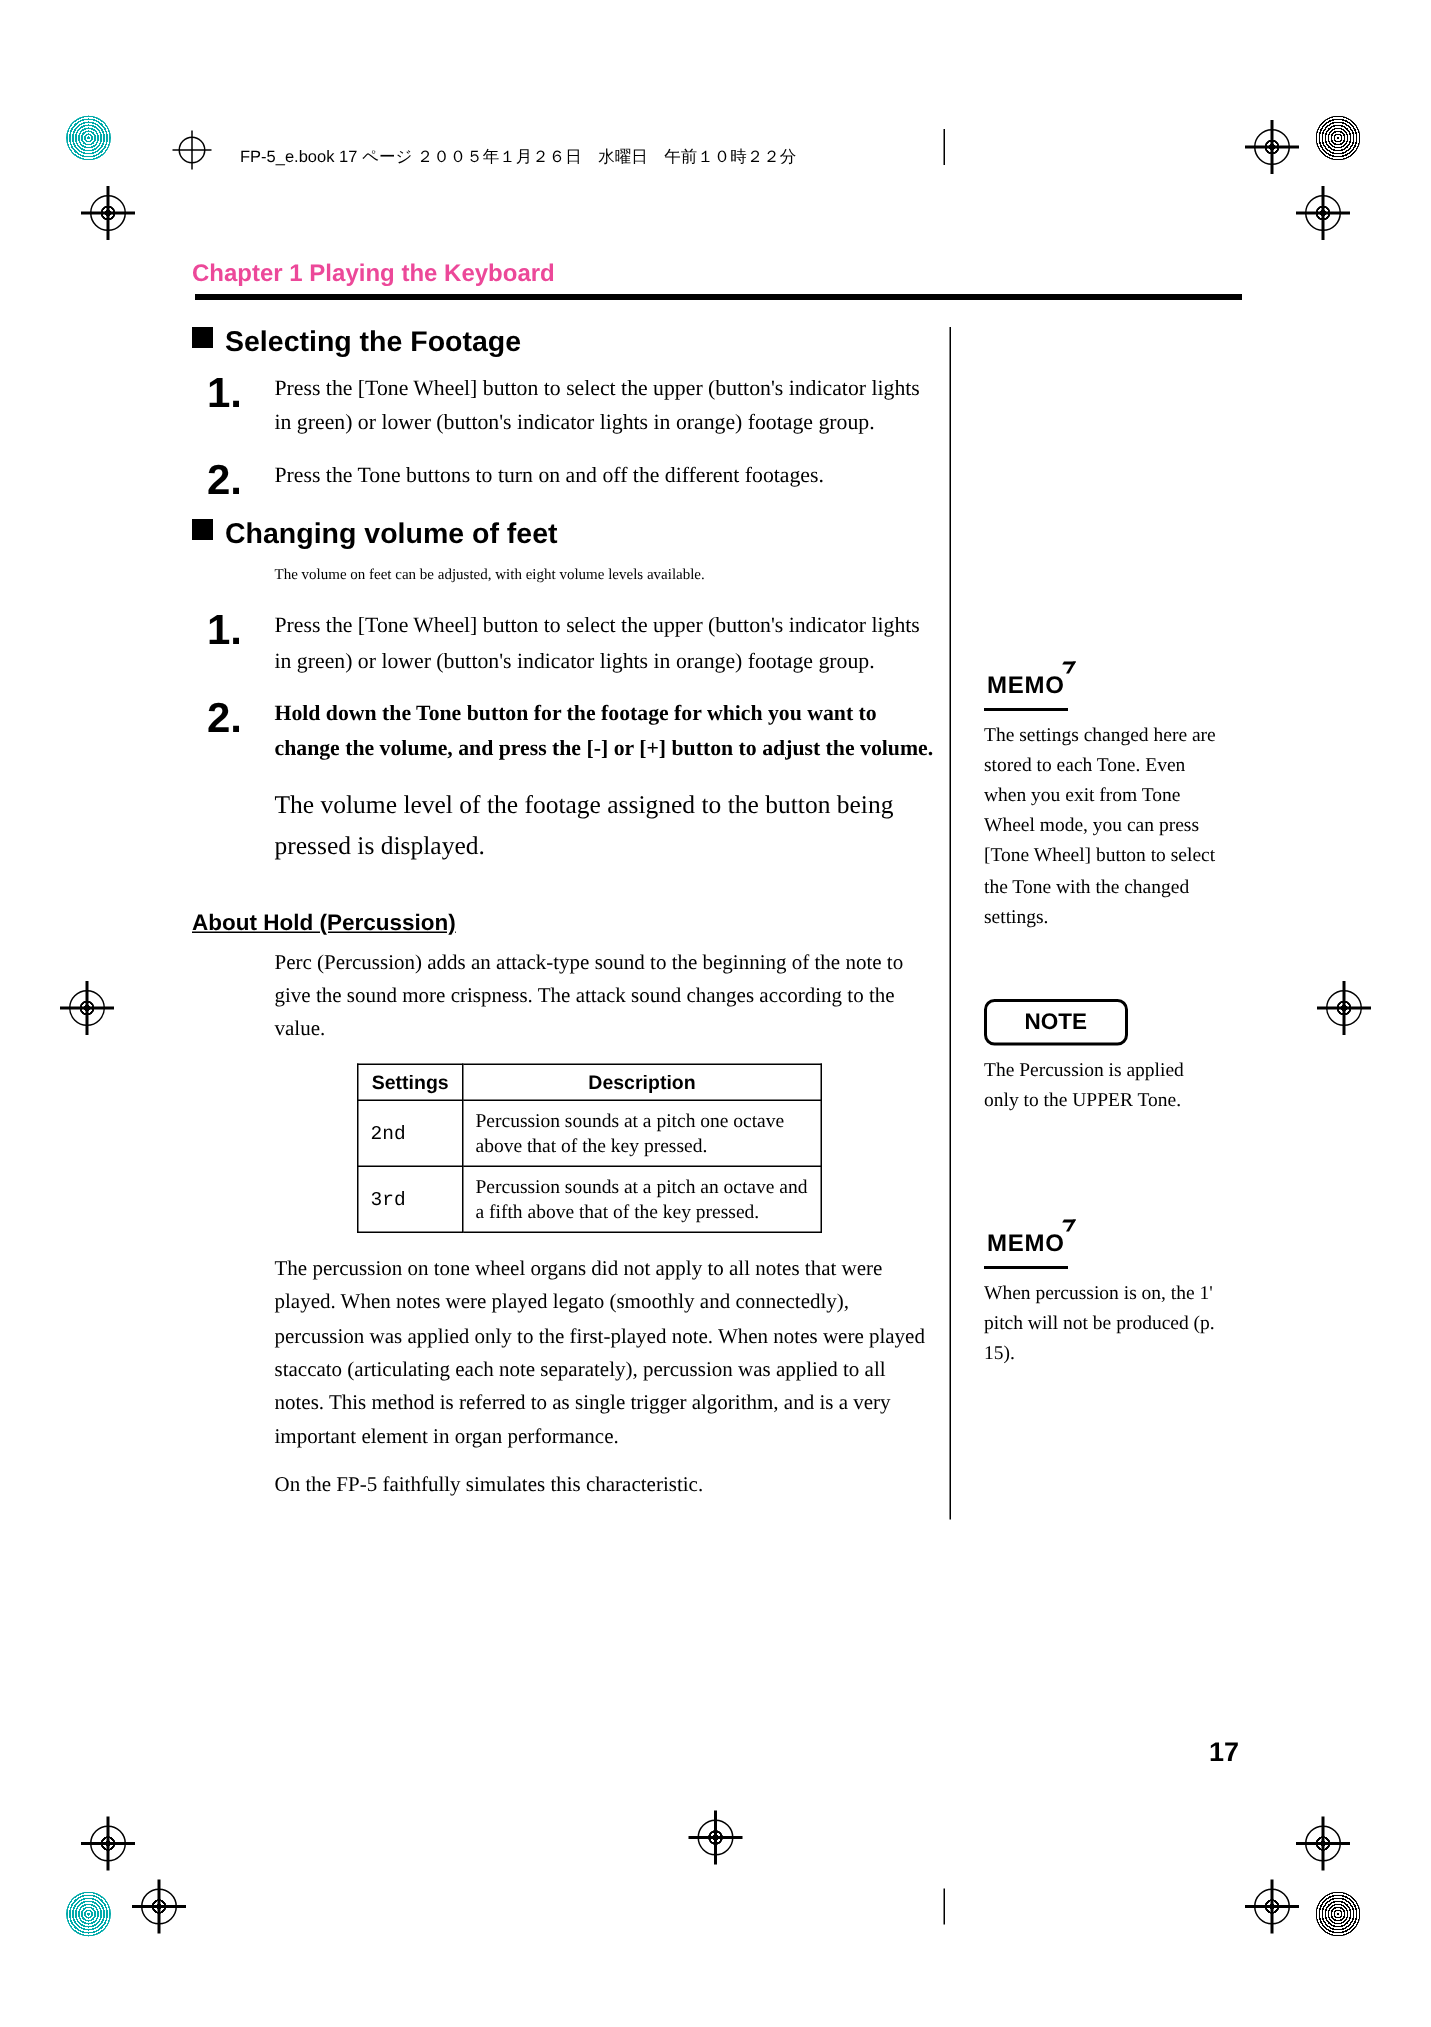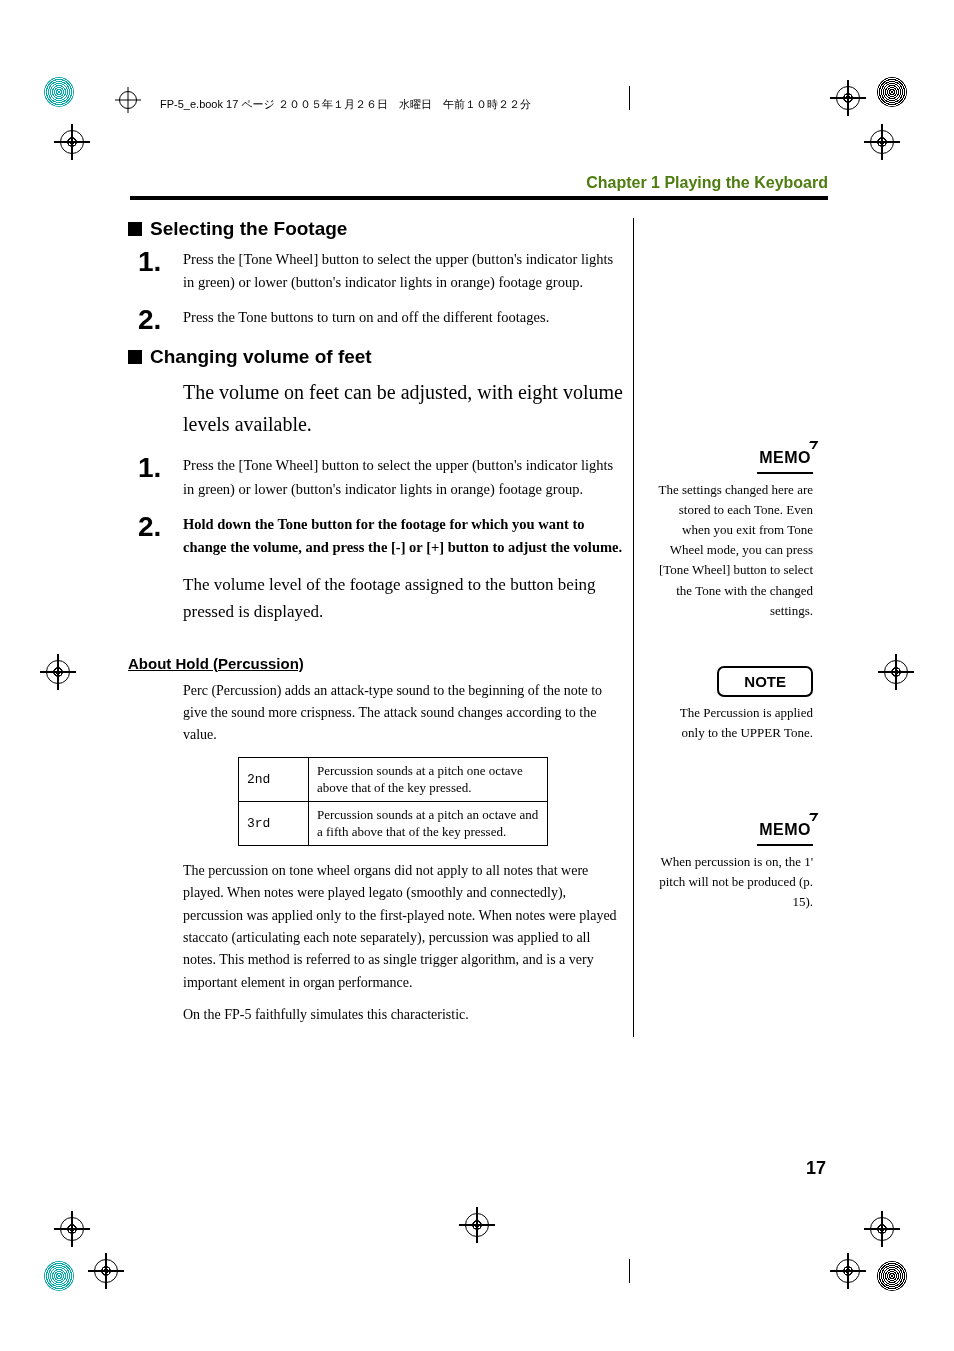"Chapter 1 Playing the Keyboard" .chapter-title { color: #4d7c0f -> #ec4899; text-align: right -> left }
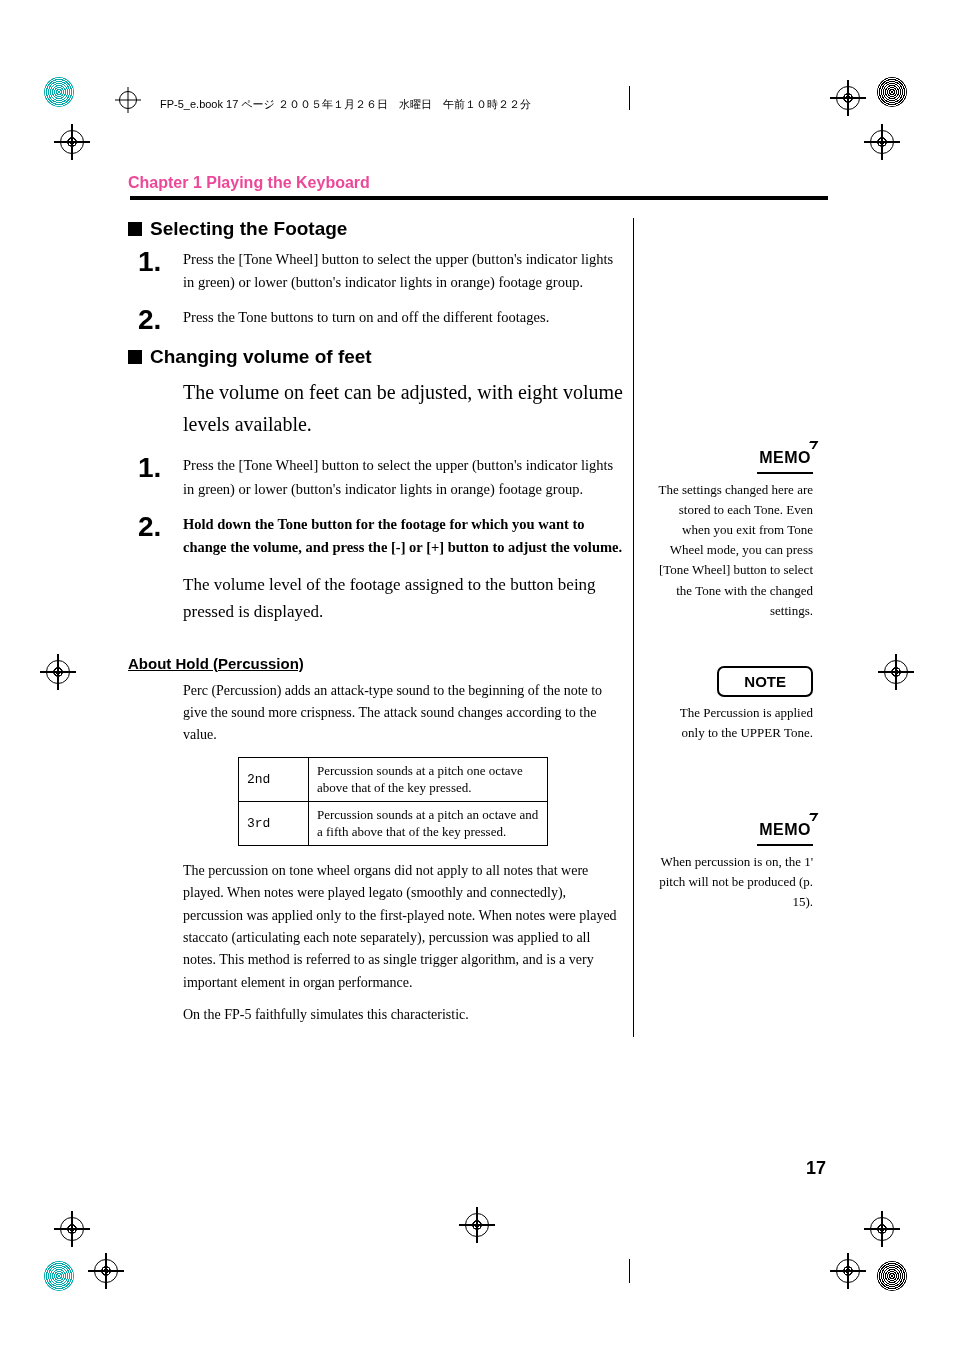"Selecting the Footage" .h2 { align-items: center -> none }
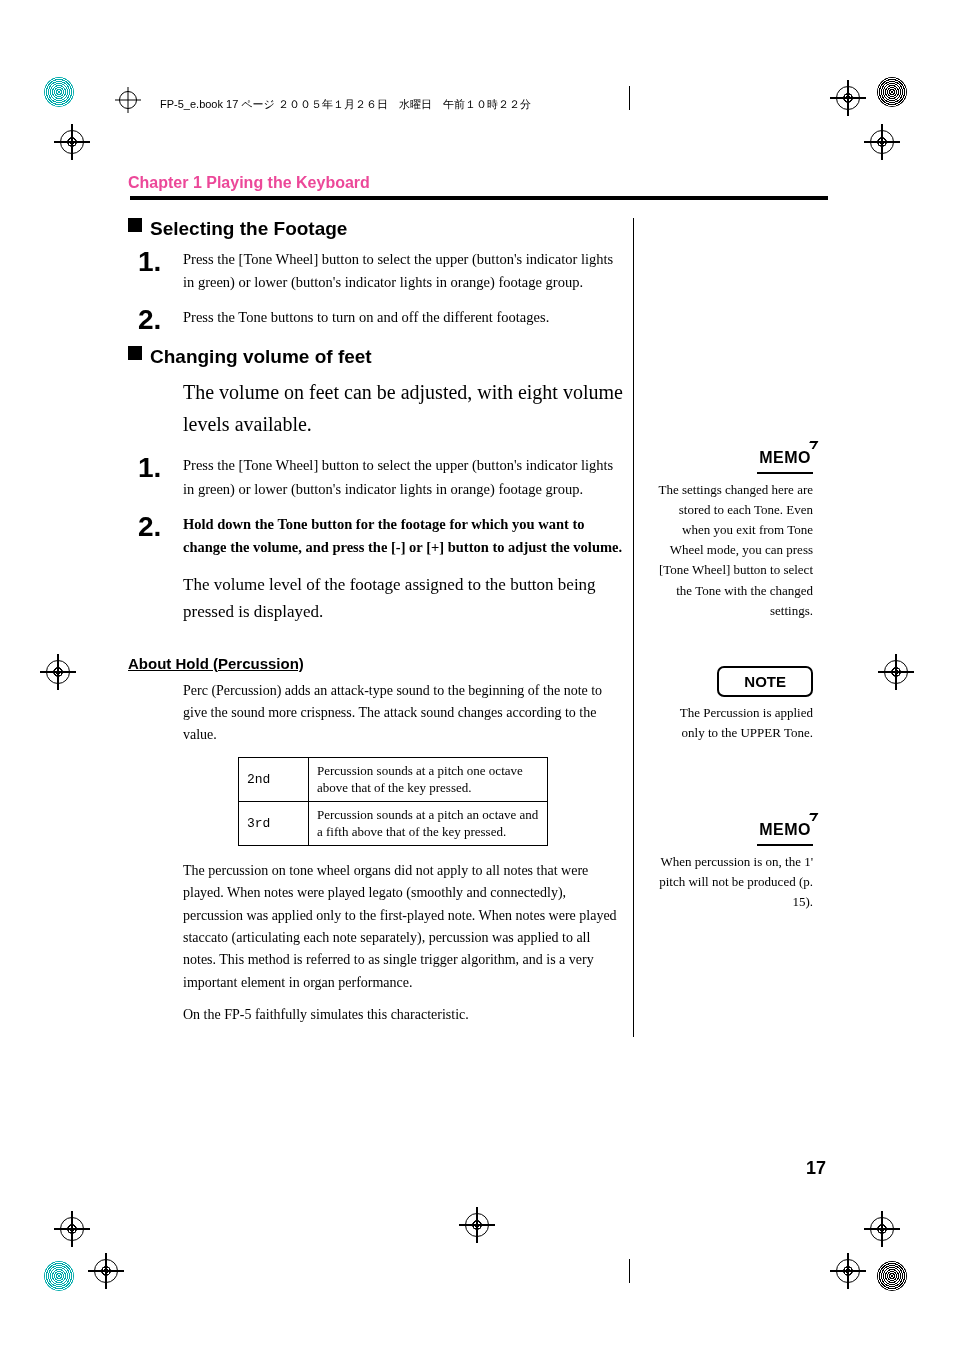"The volume on feet can" .intro { font-size: 20px -> 10px }
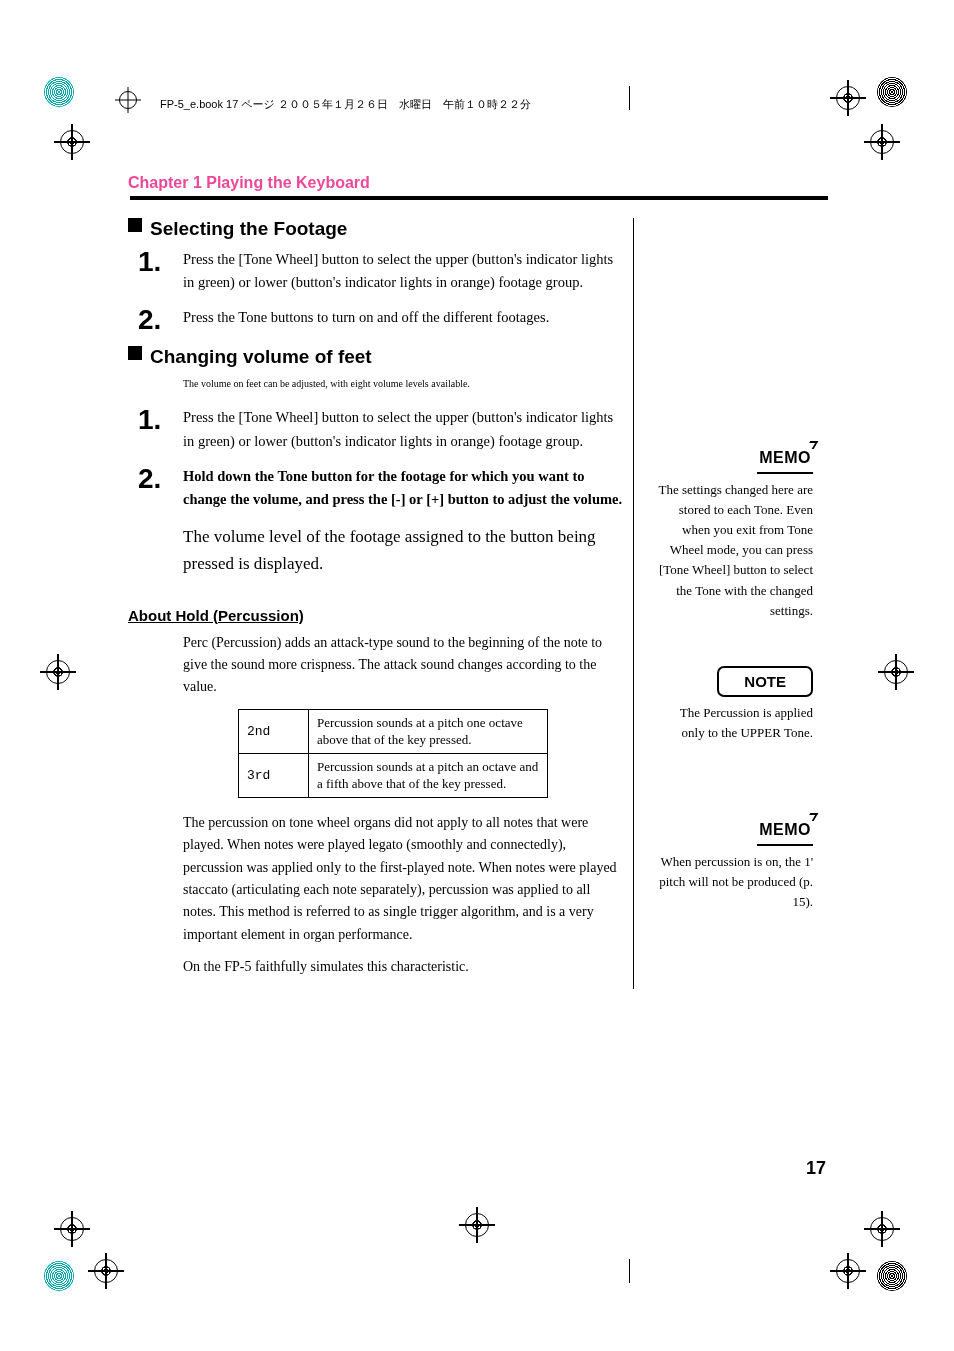"MEMO" .sidebox { text-align: right -> none }
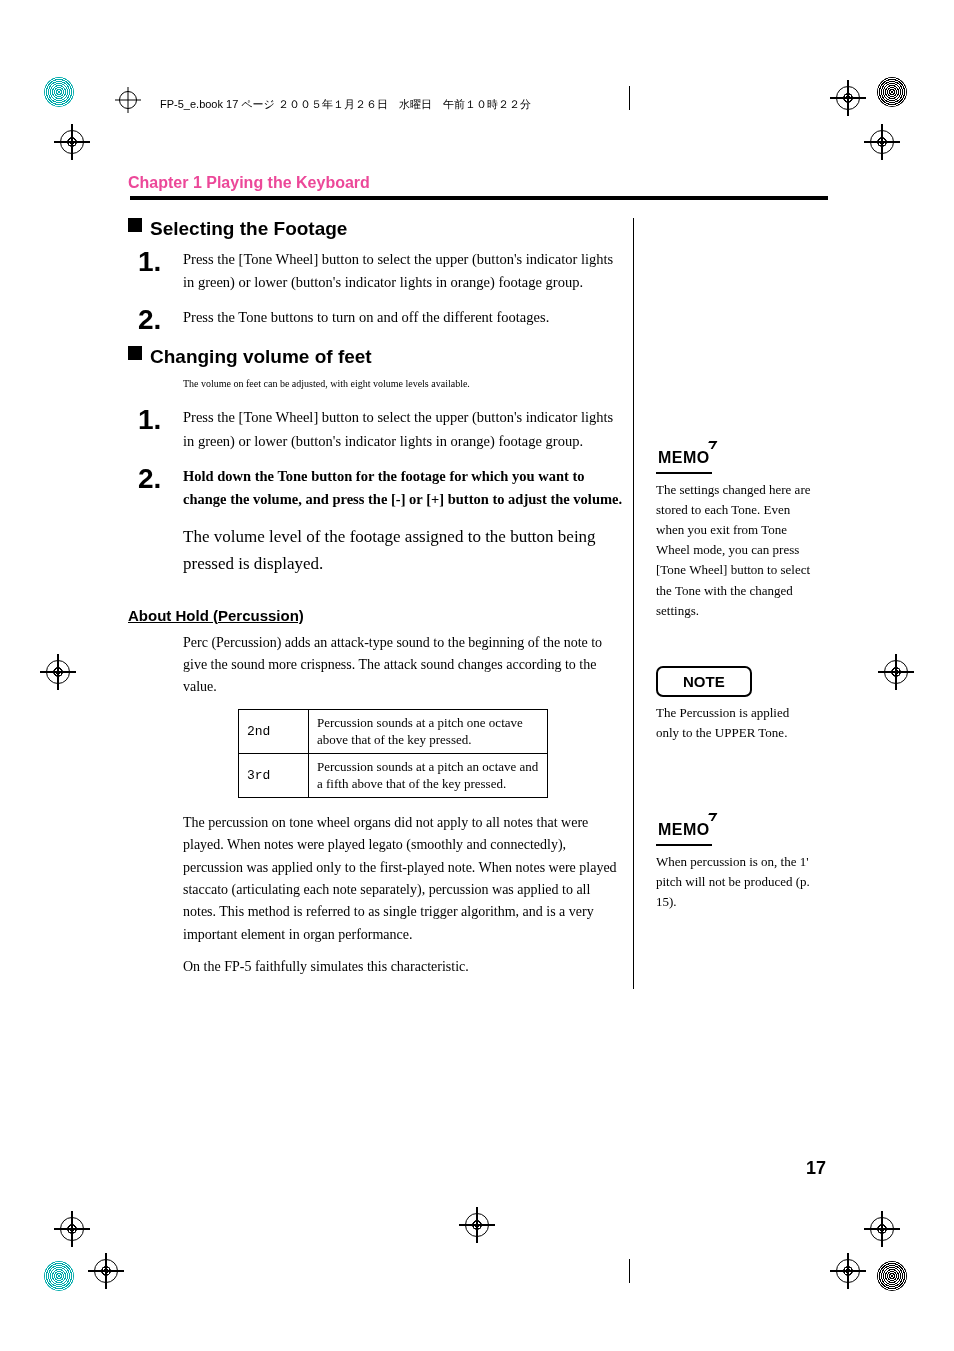"Settings" tr { html: none -> <tr> <th>Settings</th> <th>Description</th> </tr> }
